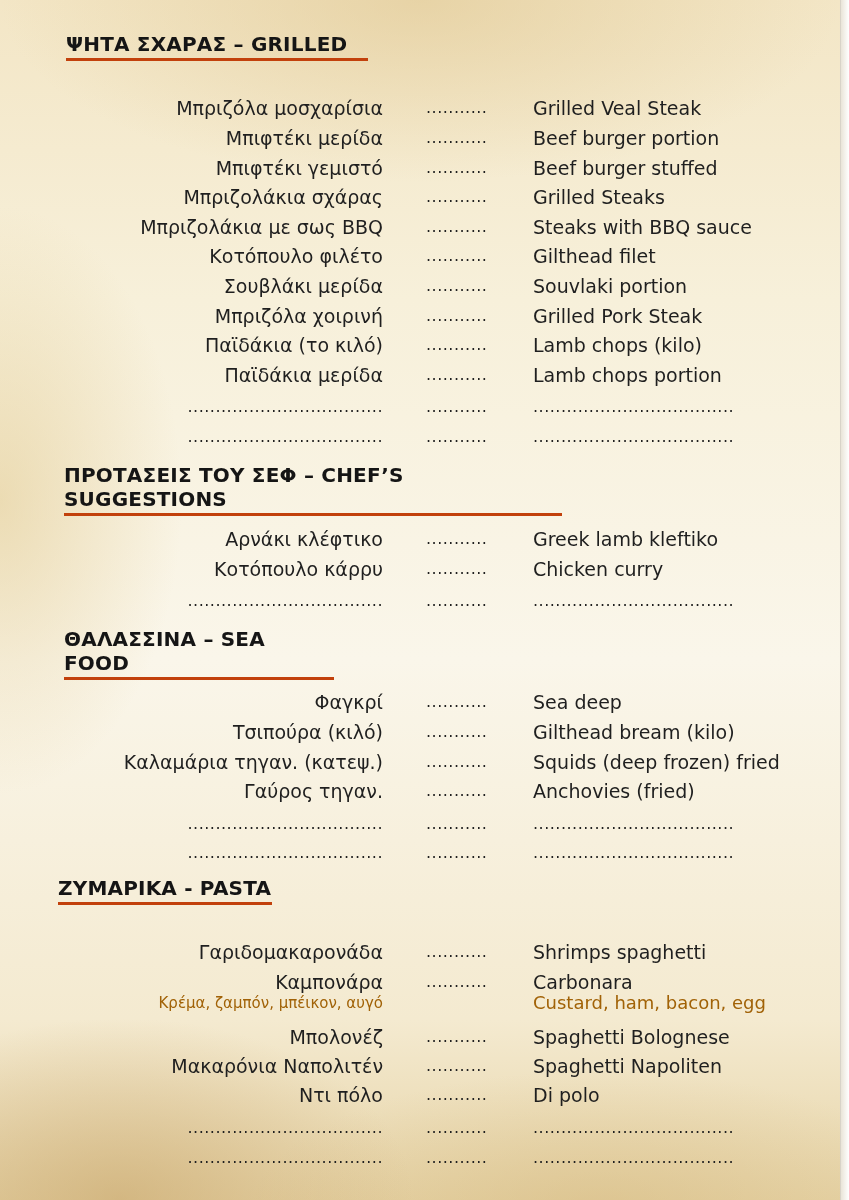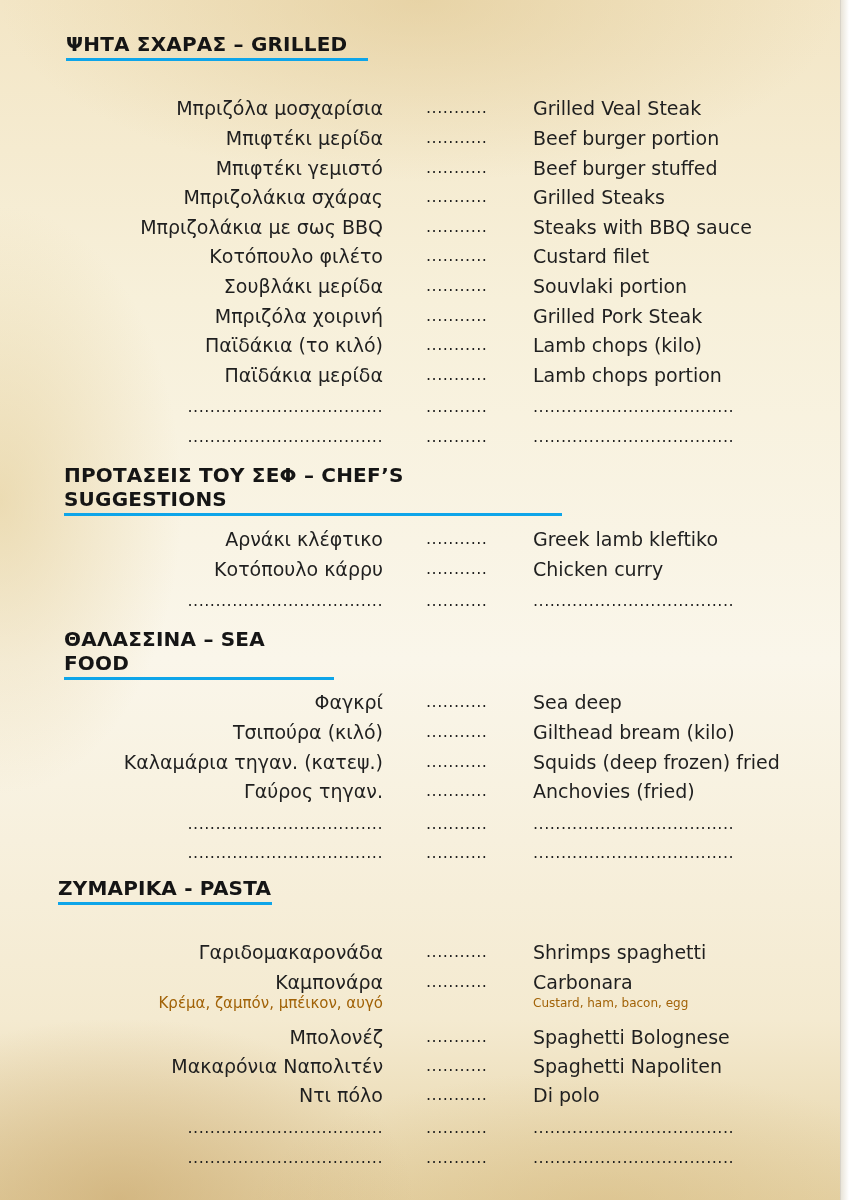"ΨΗΤΑ ΣΧΑΡΑΣ – GRILLED" .section-title { border-bottom: 3px solid #0ea5e9 -> 3px solid #c2410c }
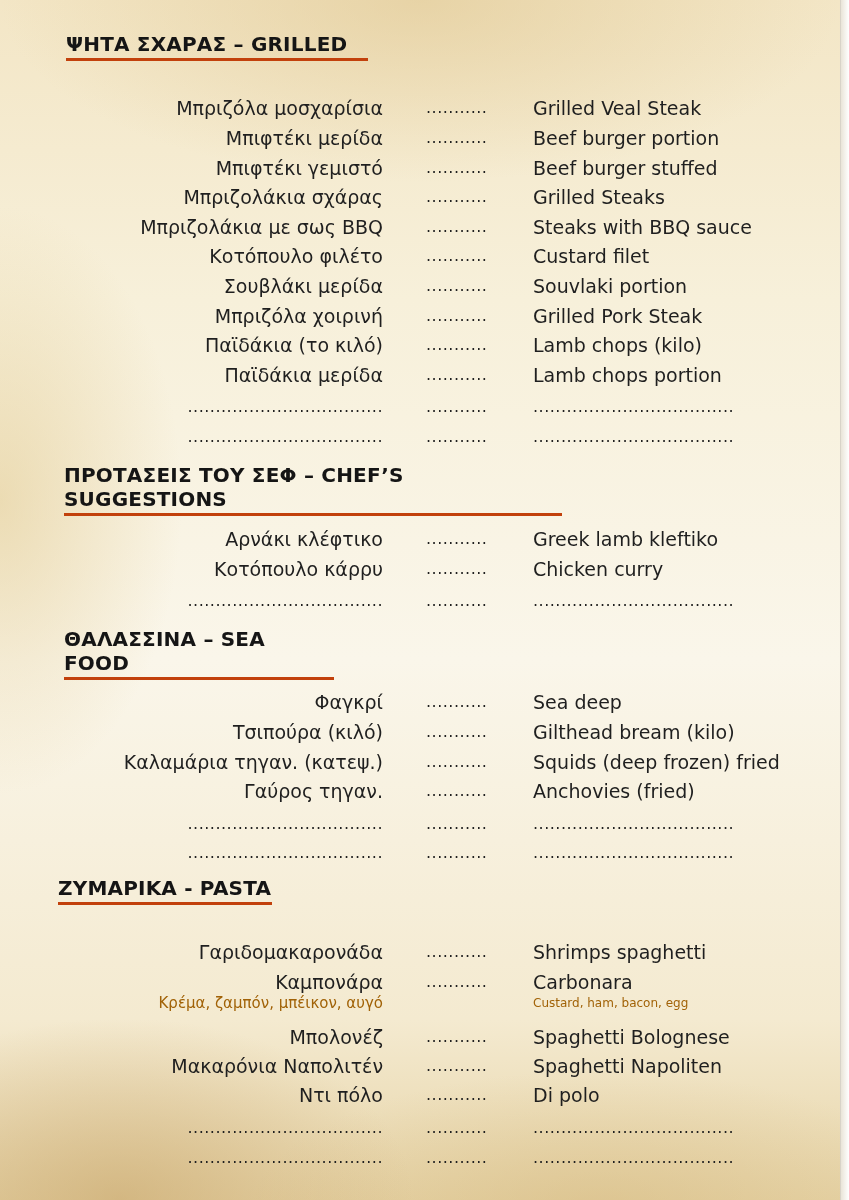"Custard filet" span.en { text: Custard -> Gilthead }
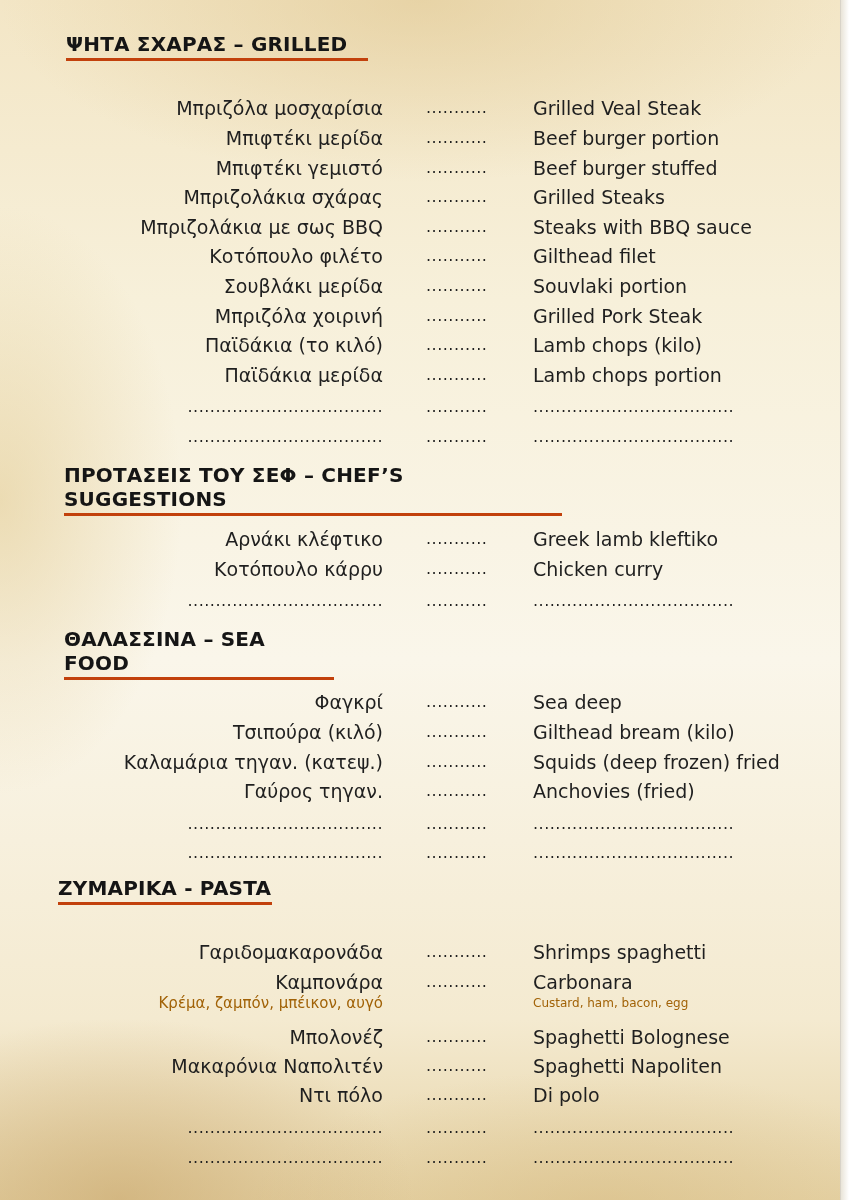"Custard, ham, bacon, egg" .sub .en { font-size: 12px -> 18px }
